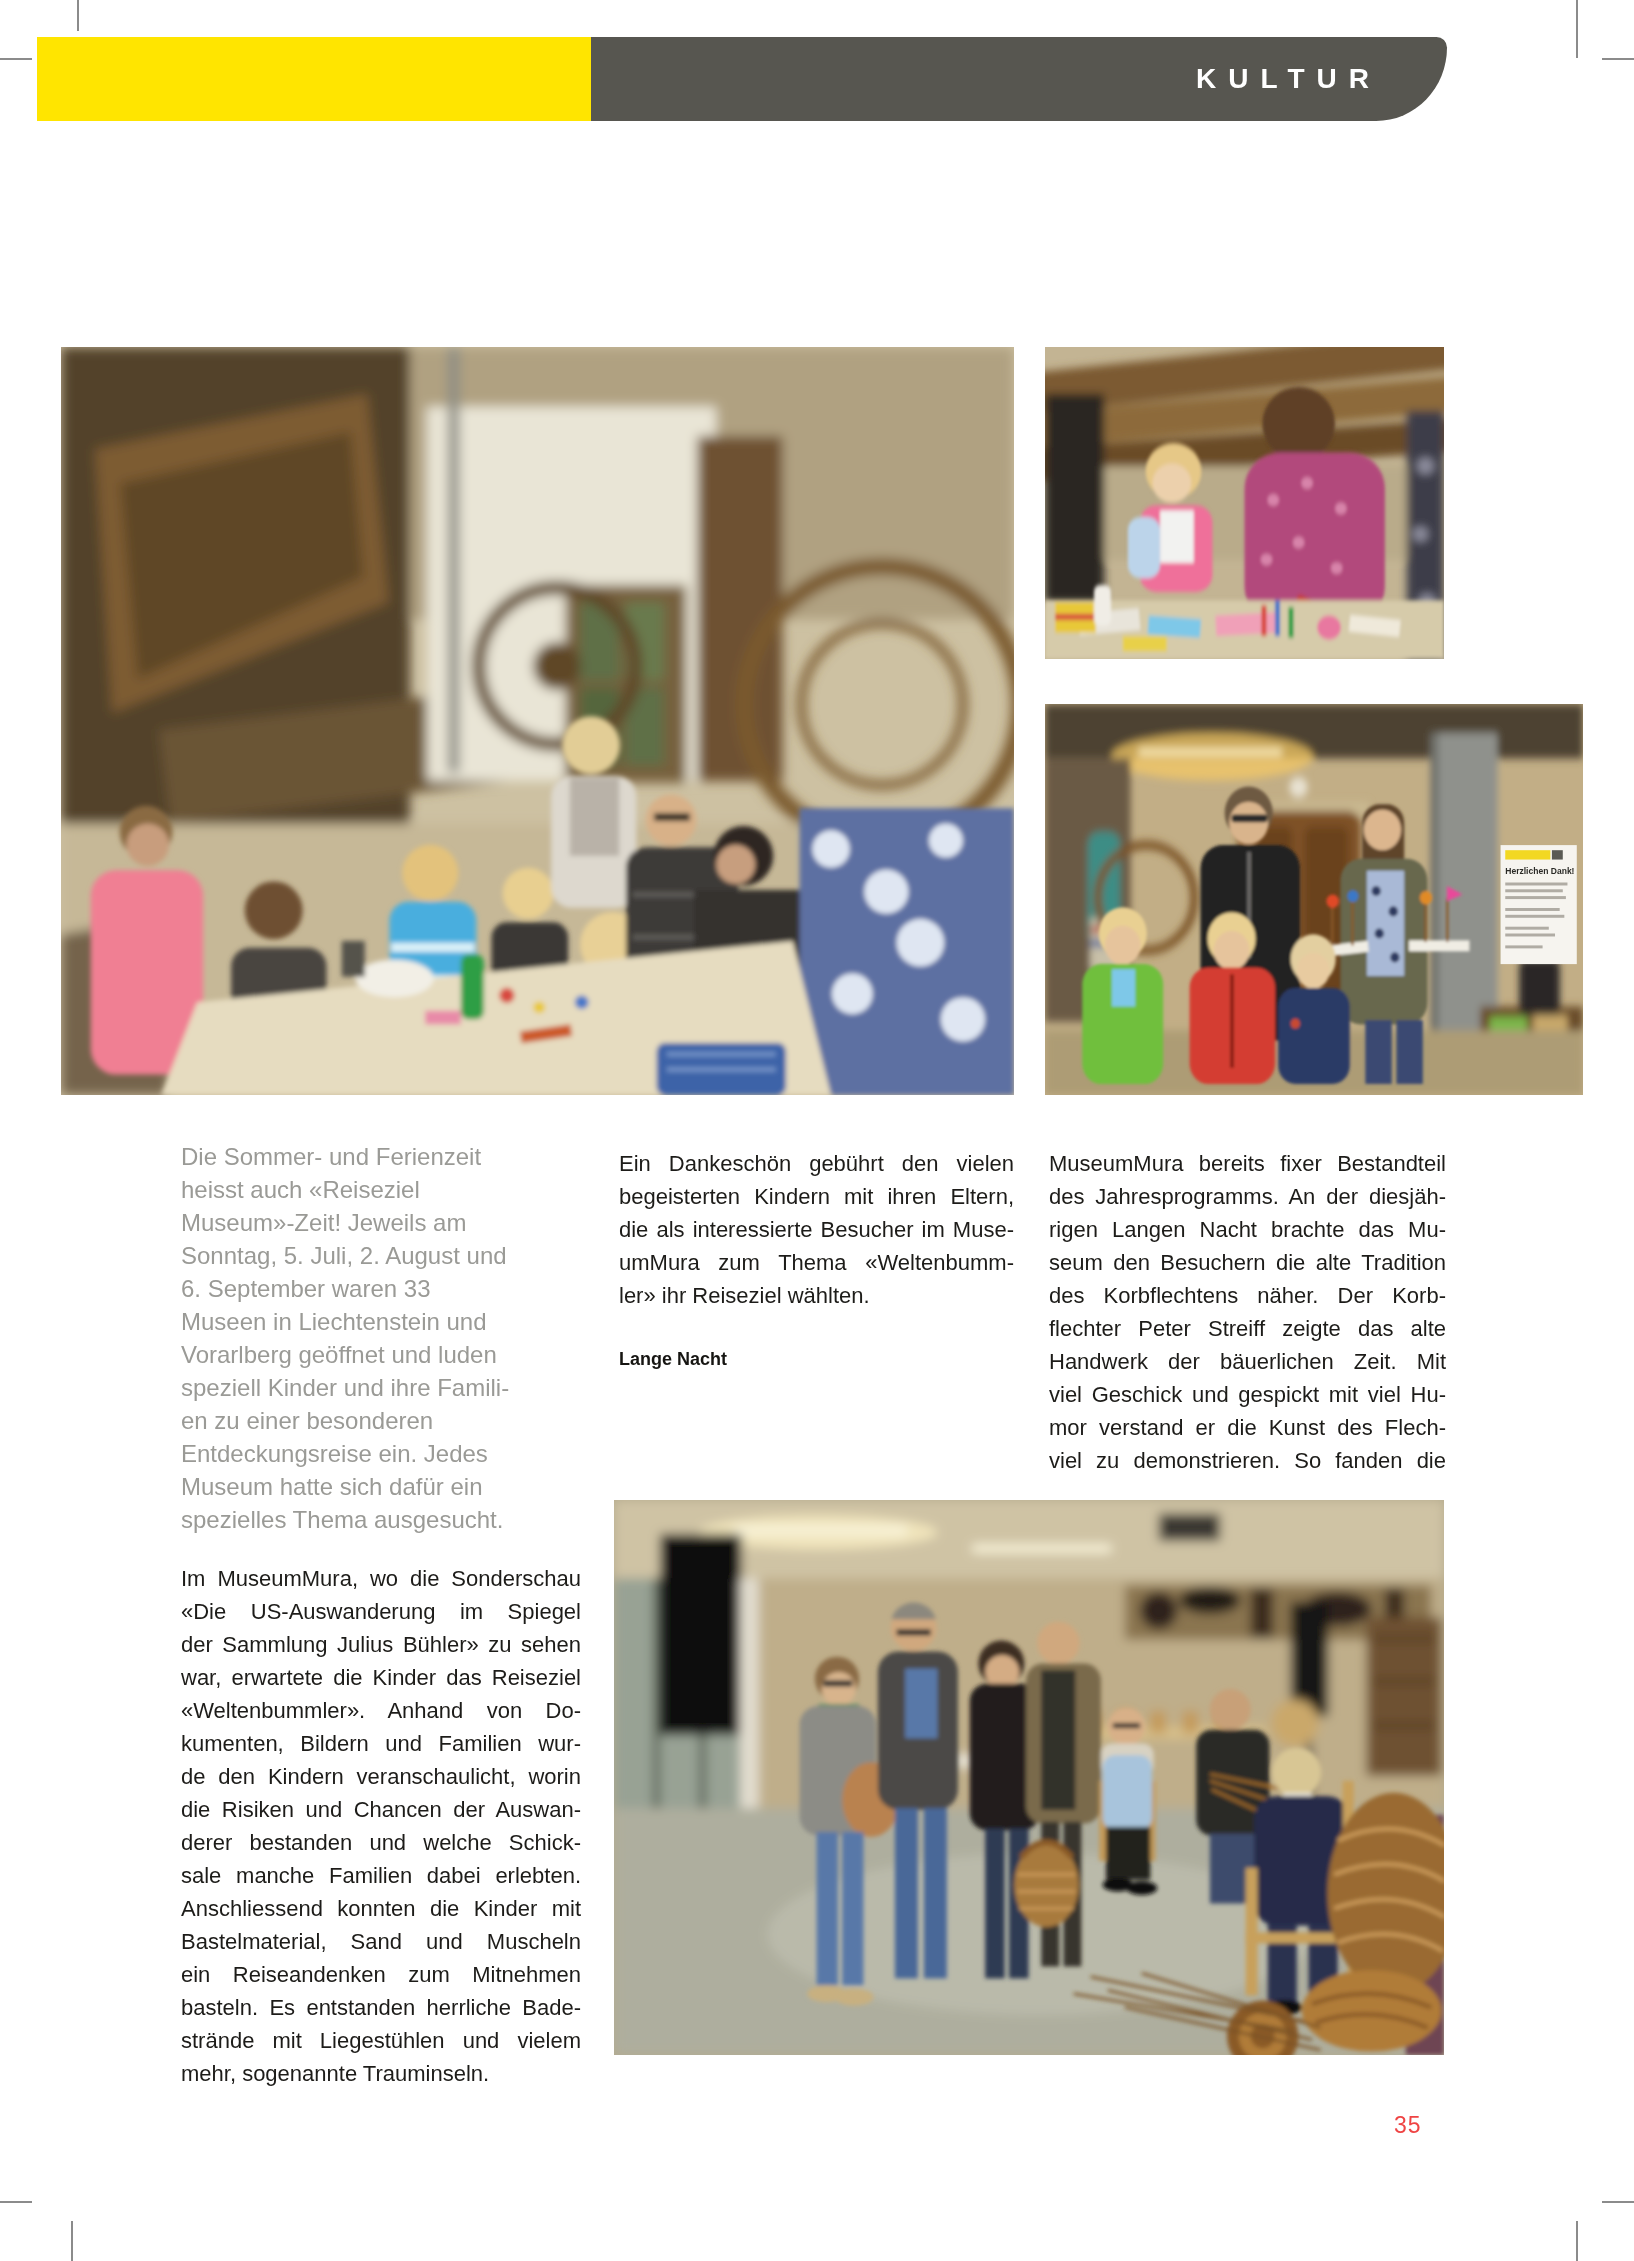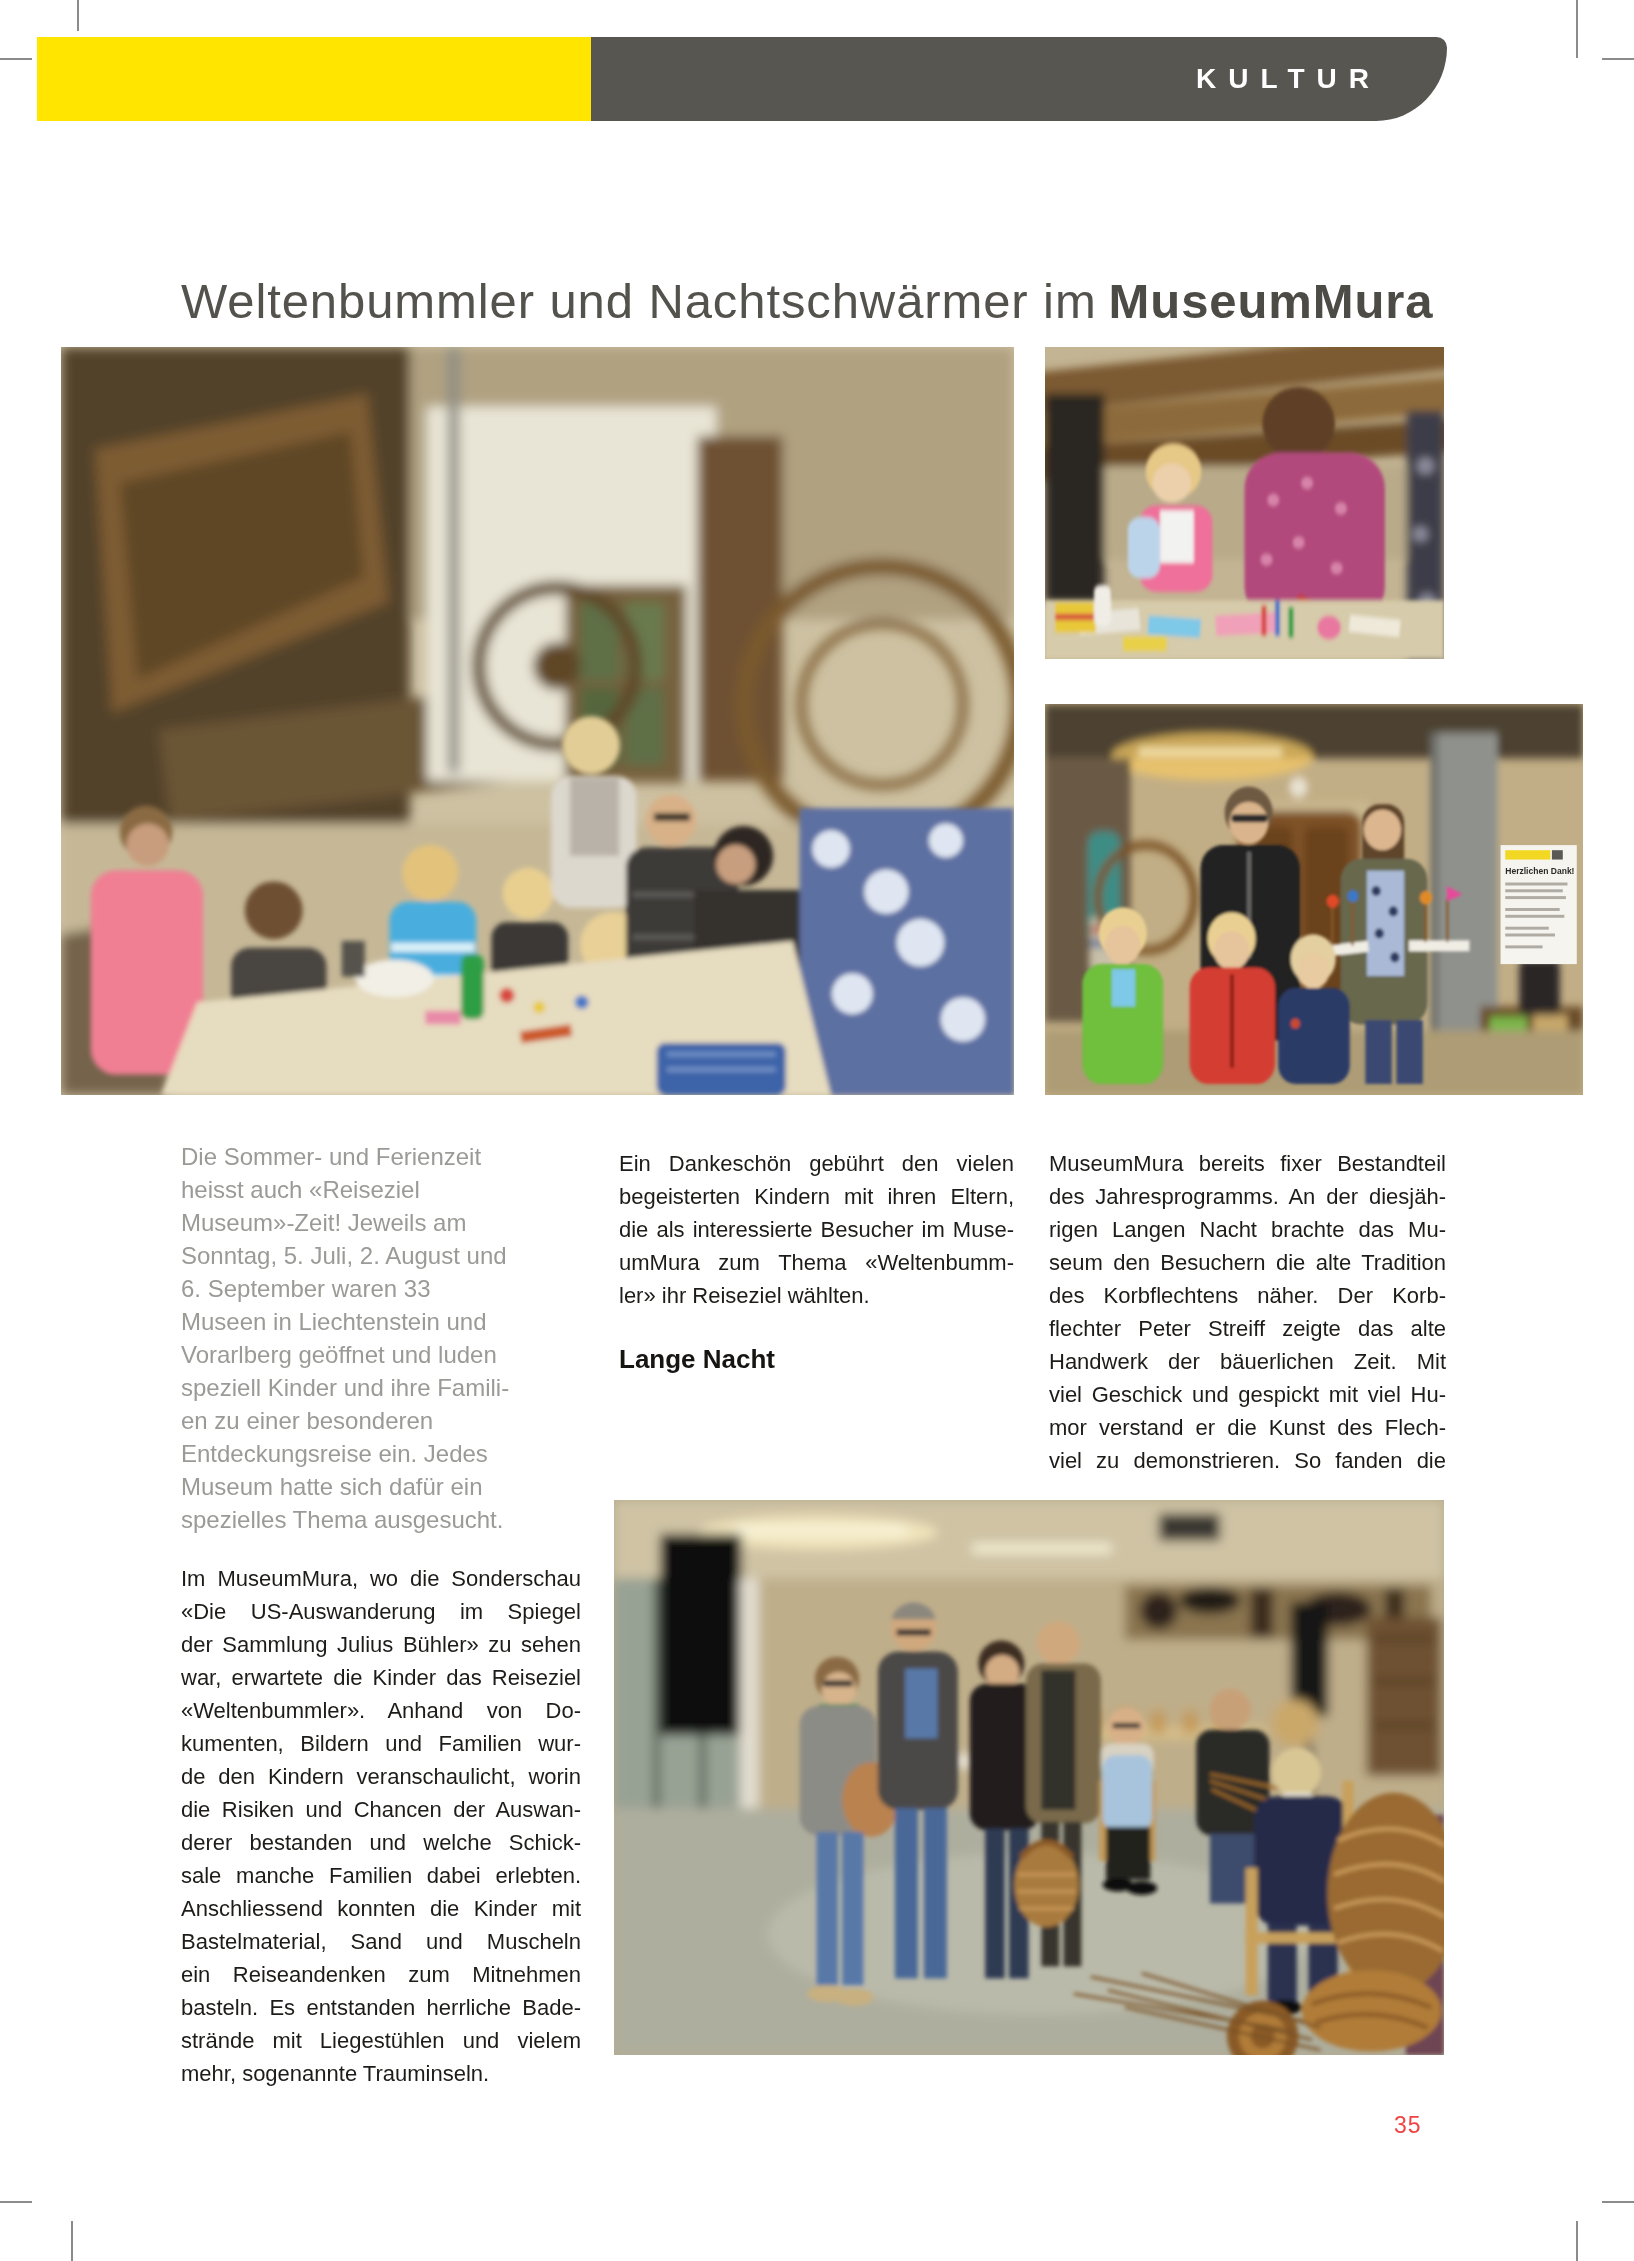"Weltenbummler und Nachtschwärmer im" h1.title { html: <h1><span>Weltenbummler und Nachtschwärmer im</span><span>MuseumMura</span></h1> -> none }
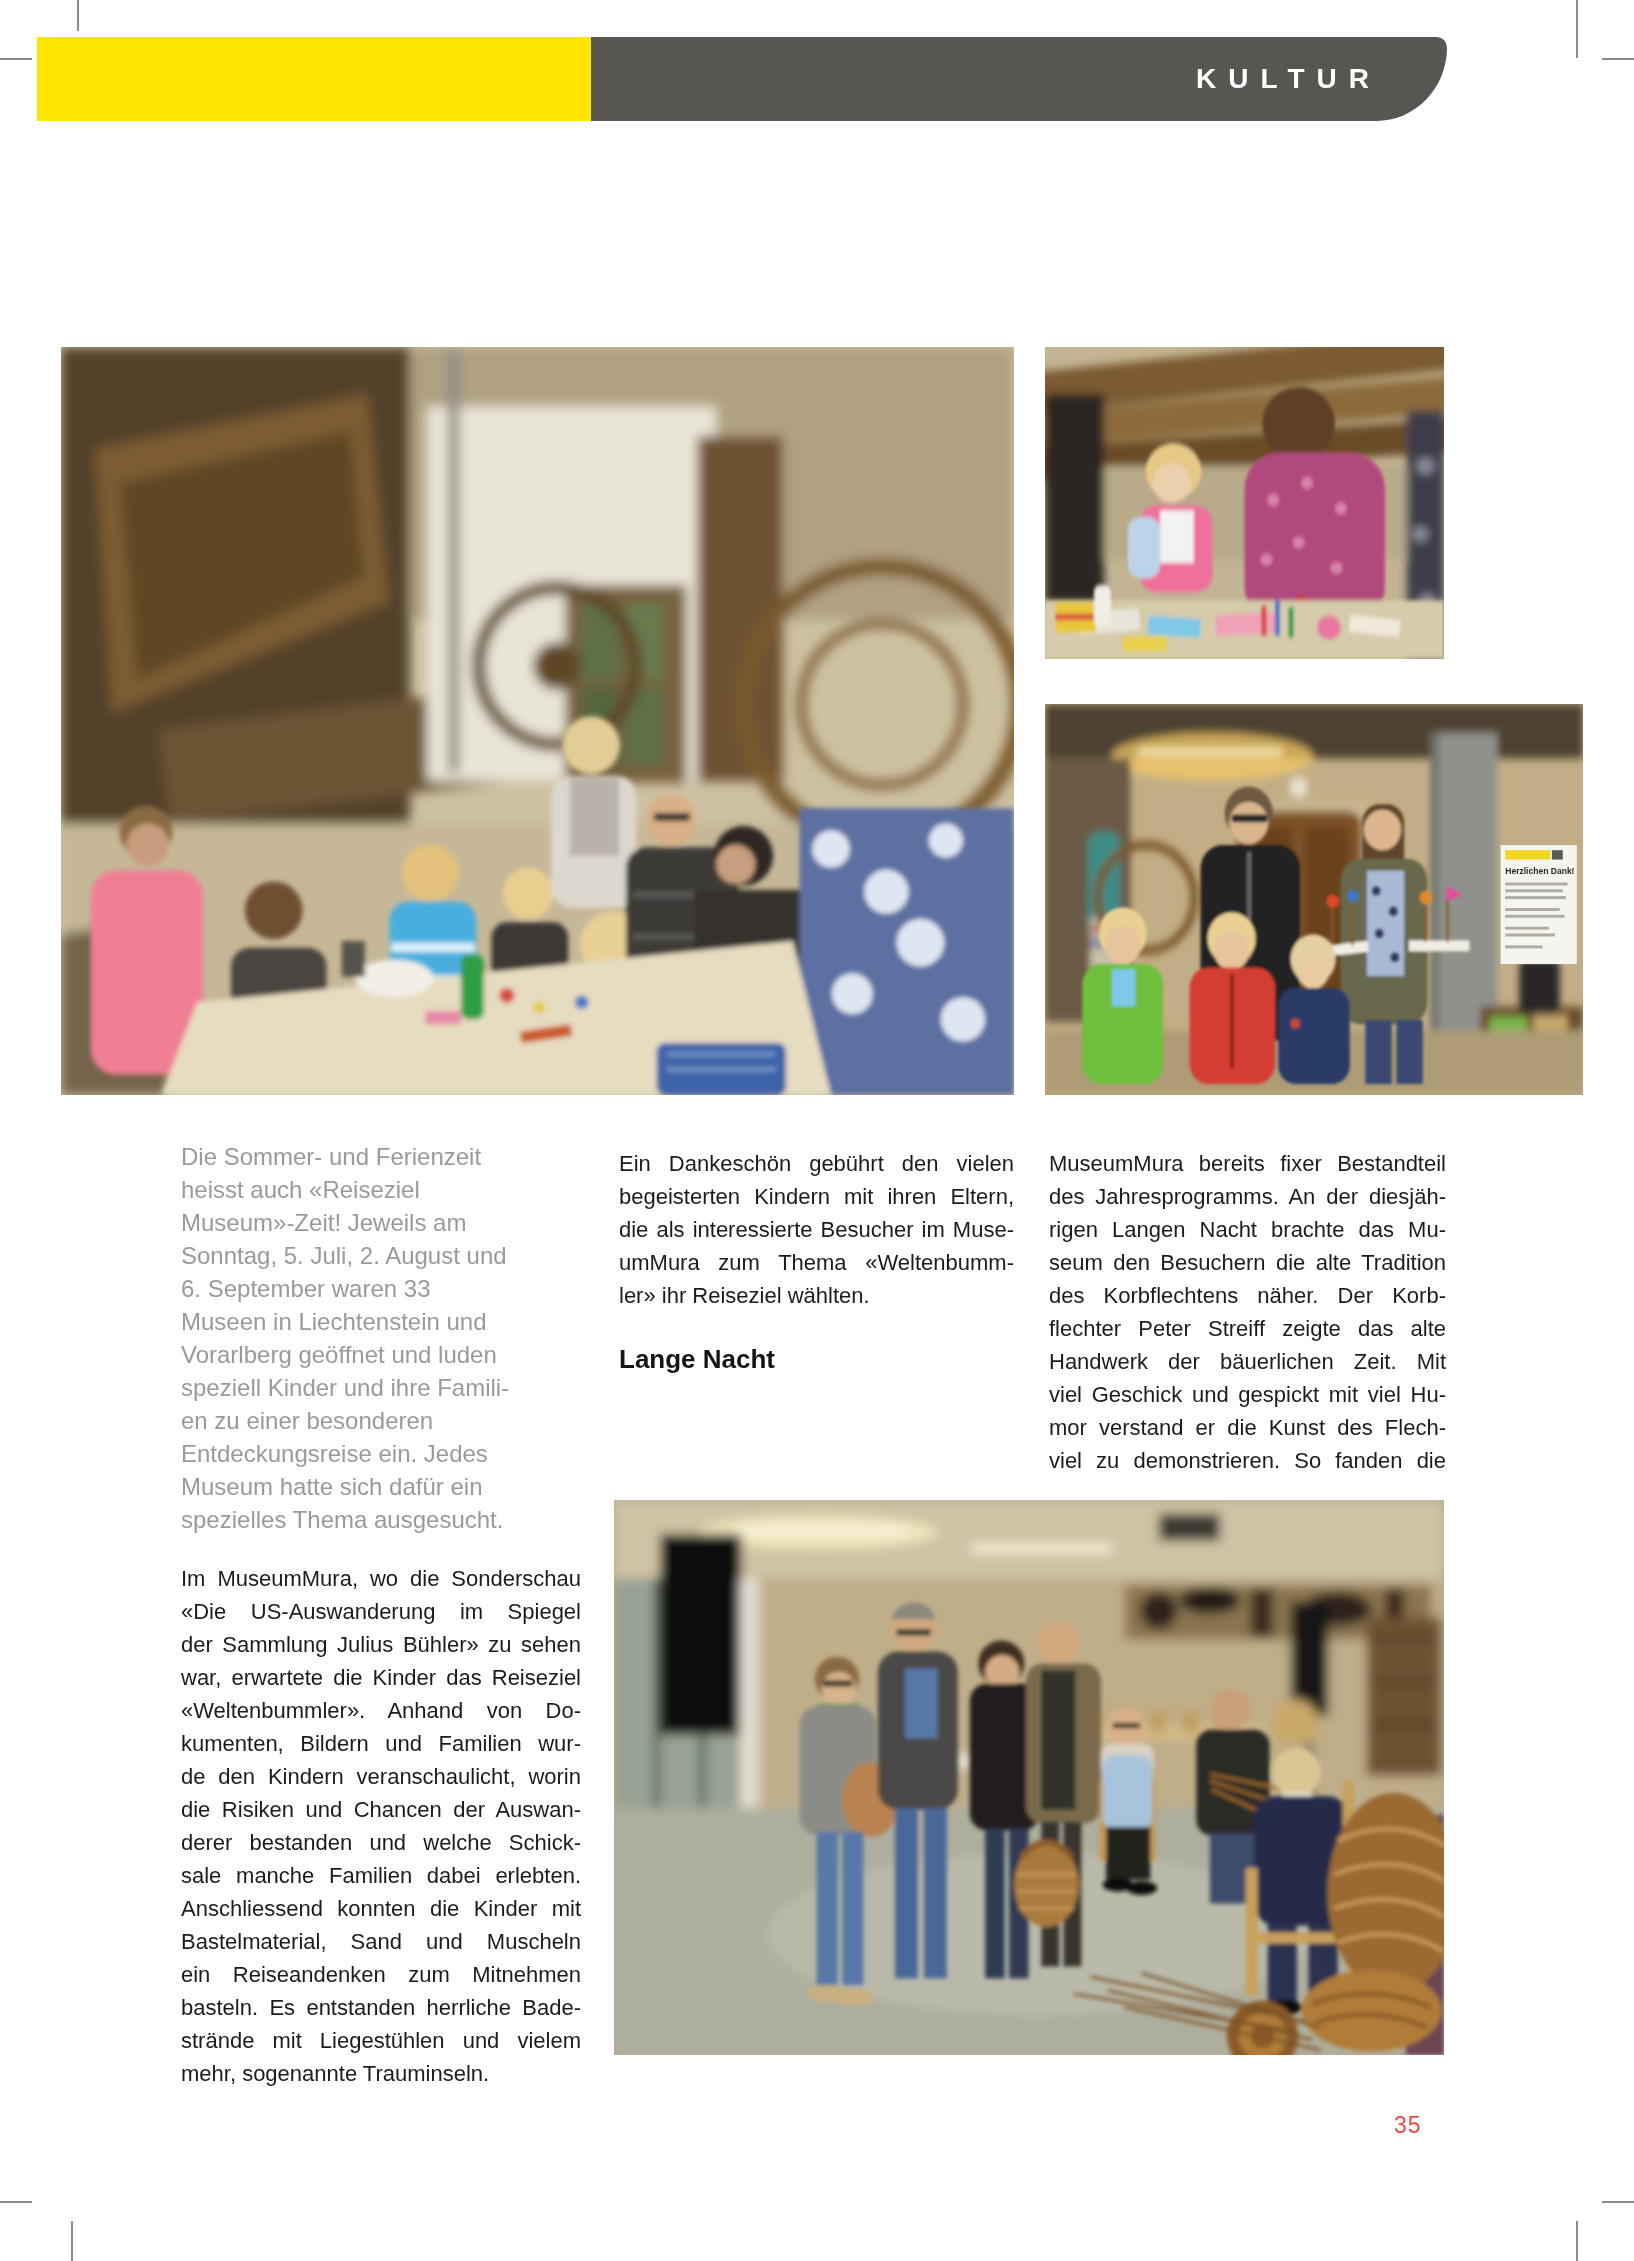"Lange Nacht" .subhead { font-size: 26px -> 18px }
